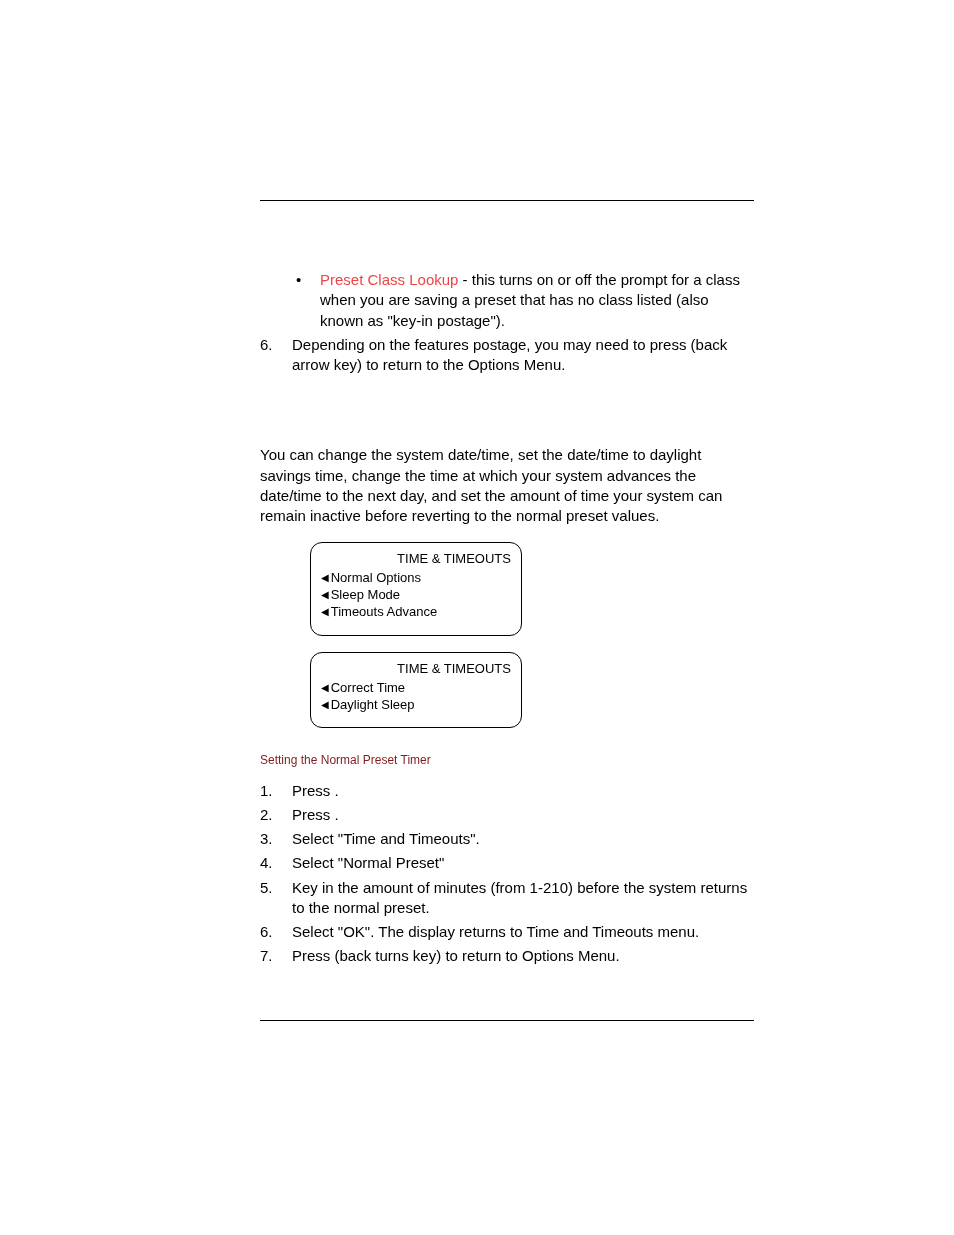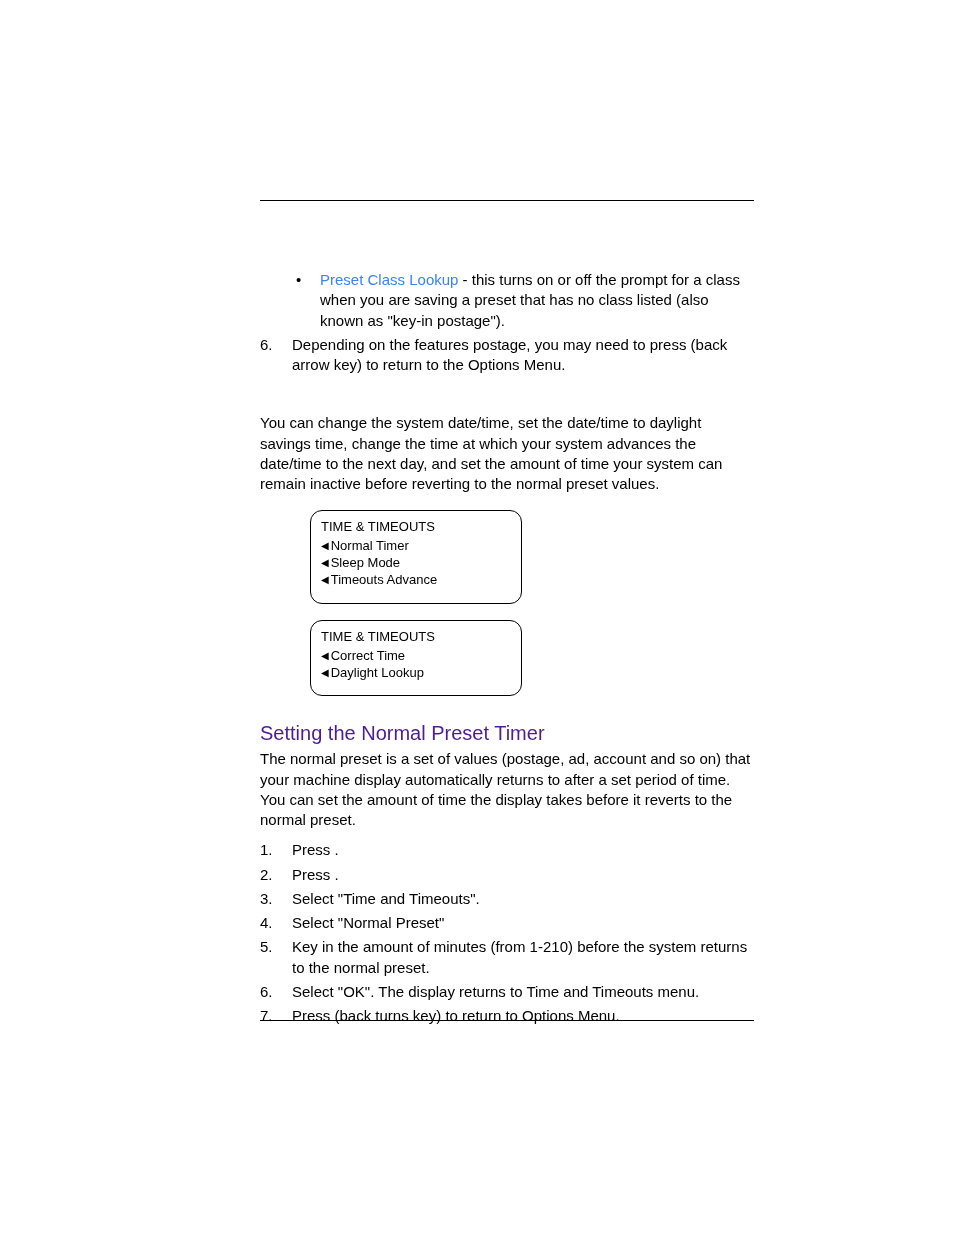"Preset Class Lookup" .link { color: #3b82f6 -> #ef4444 }
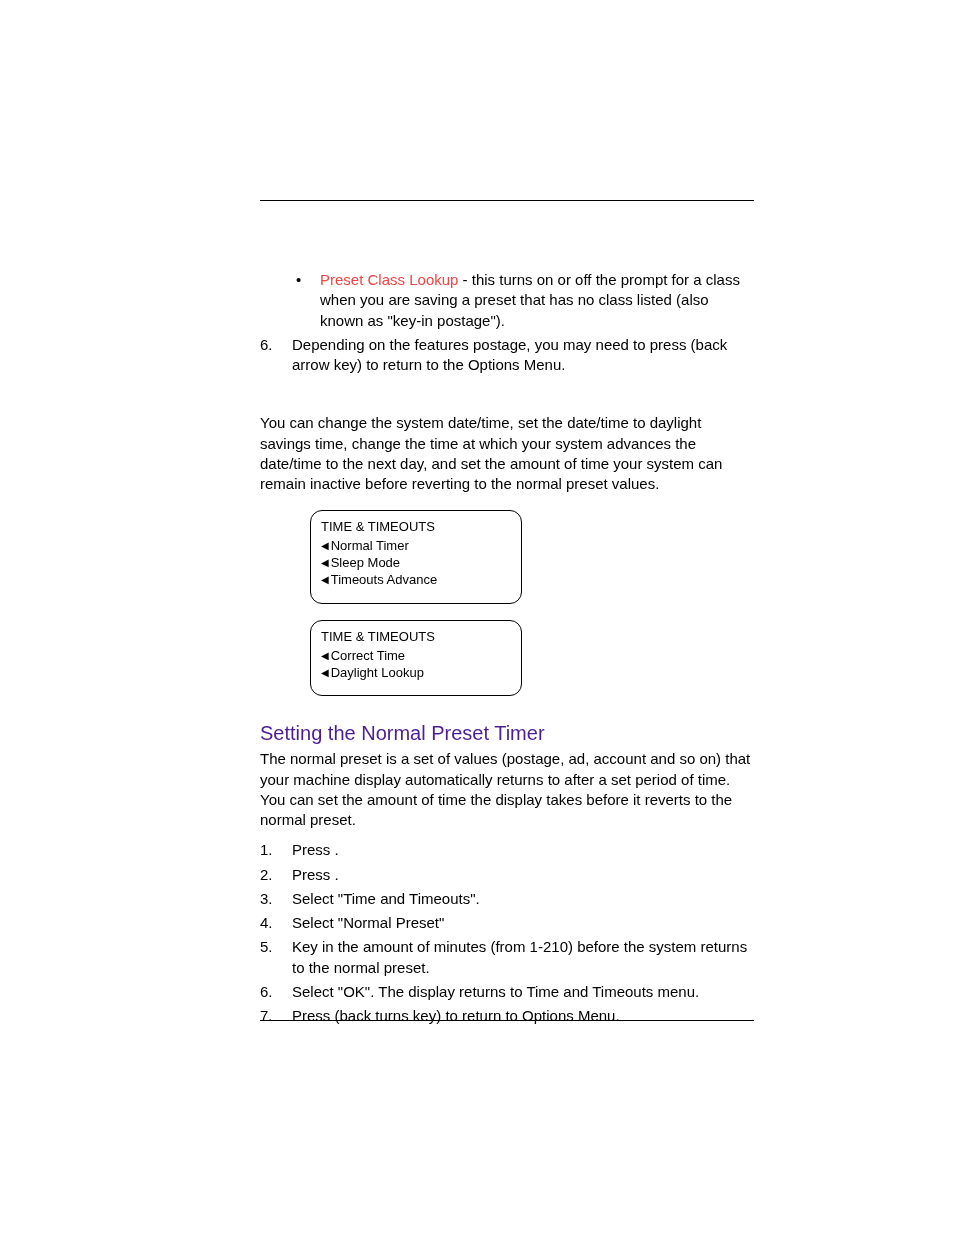"You can change the system" .intro-block { margin-top: 38px -> 70px }
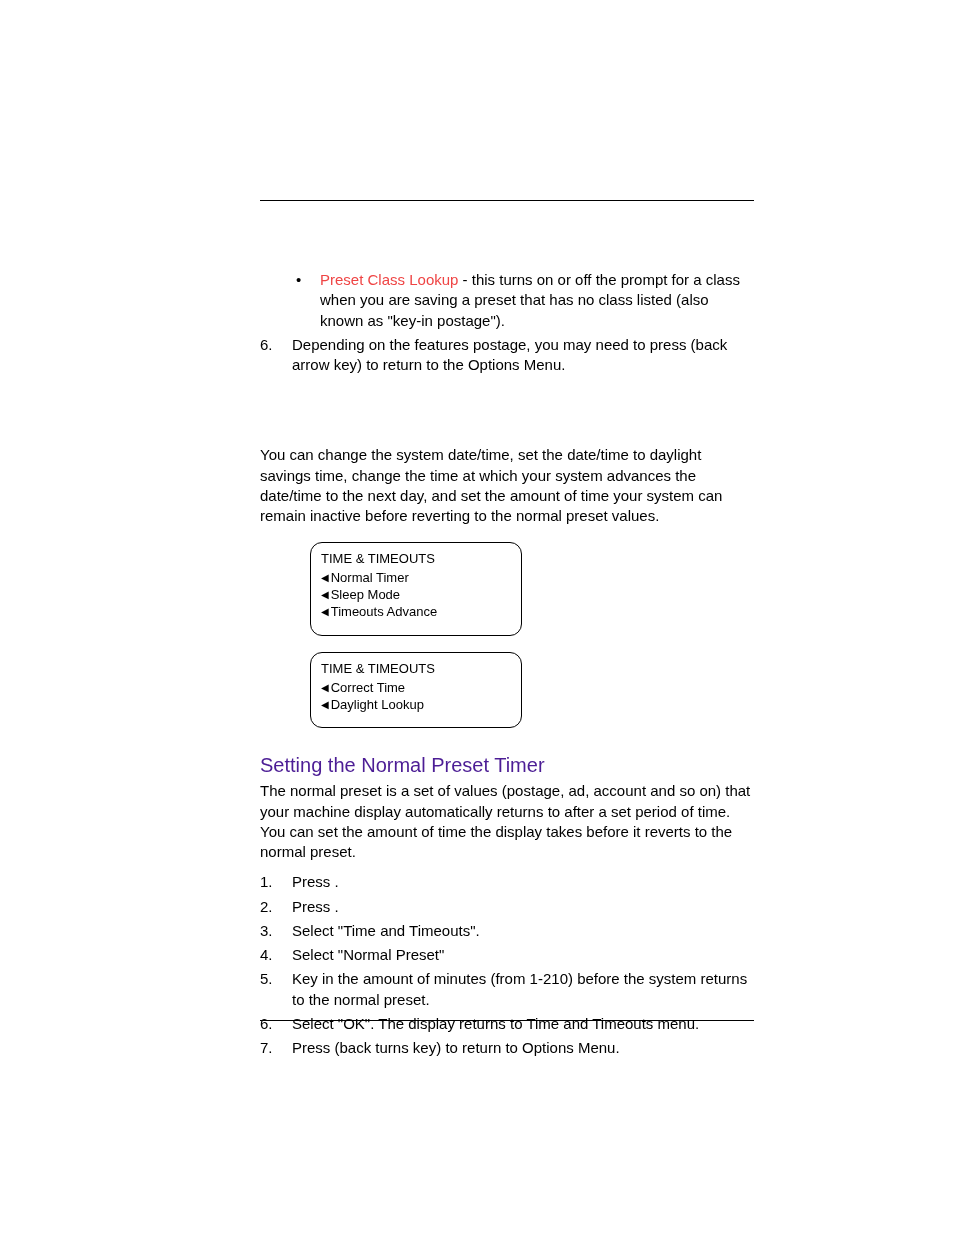"TIME & TIMEOUTS" .screen-box .title { text-align: left -> right }
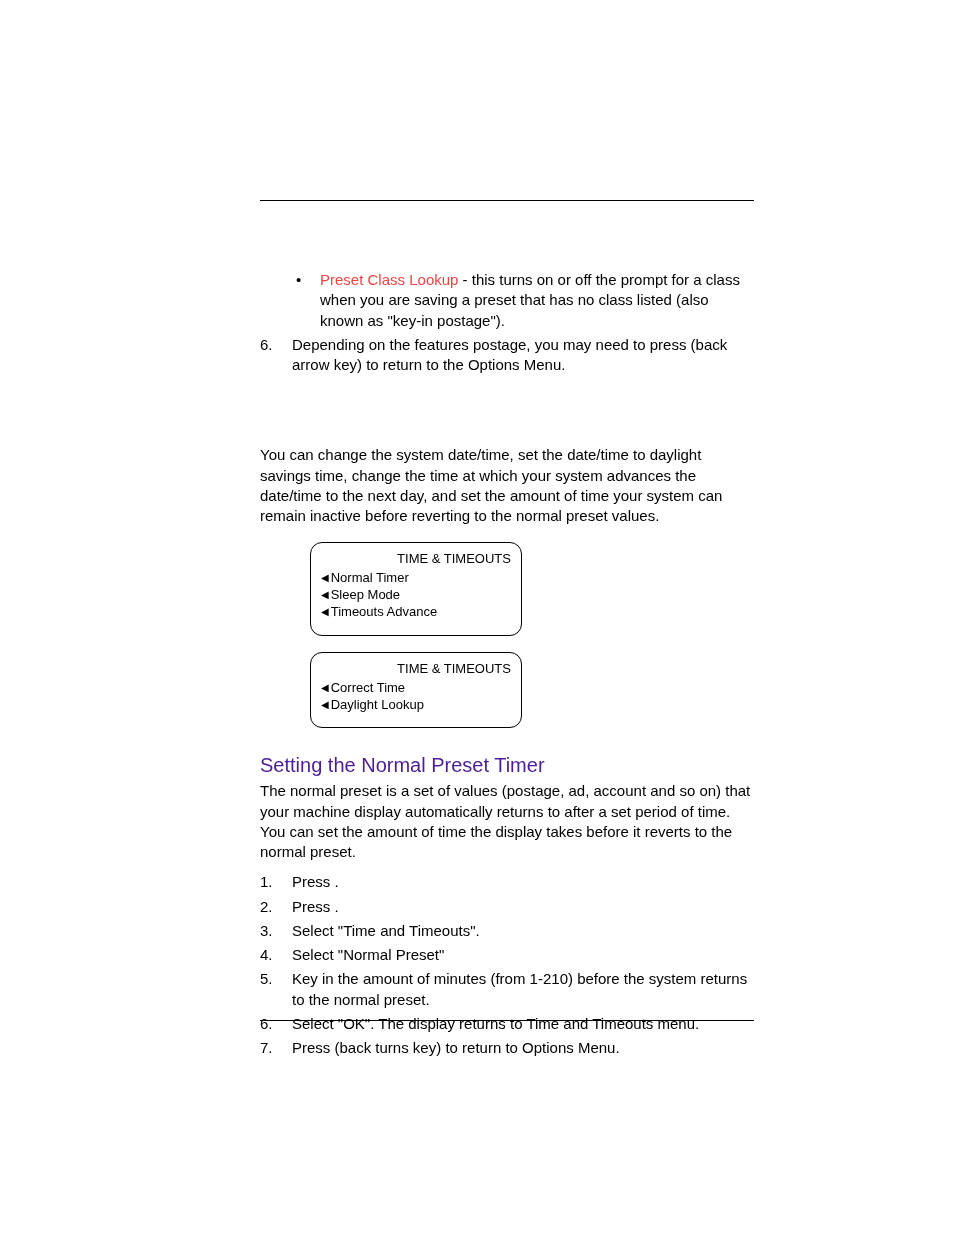"Normal Timer" div.item { text: Timer -> Options }
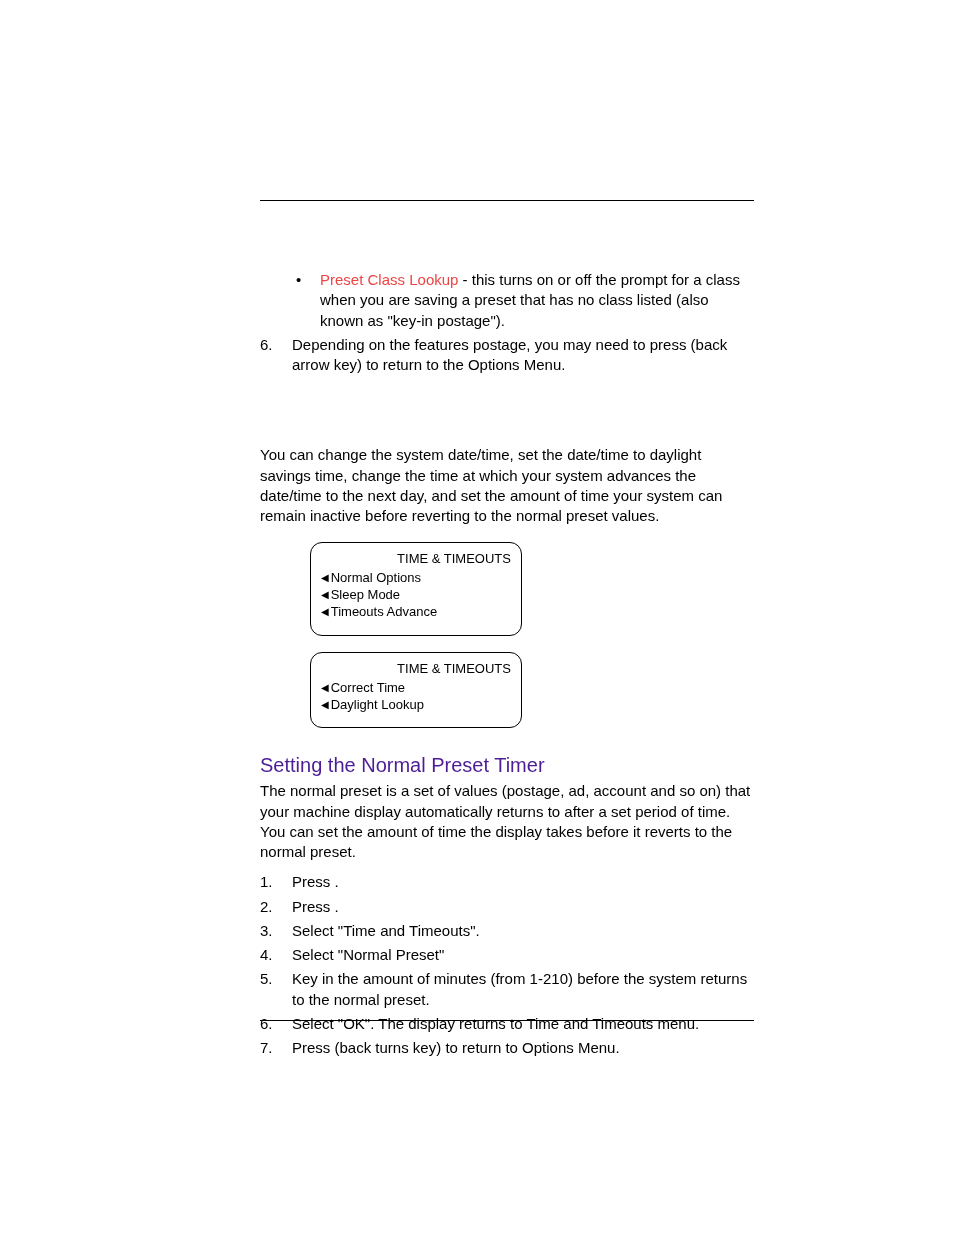"Daylight Lookup" div.item { text: Lookup -> Sleep }
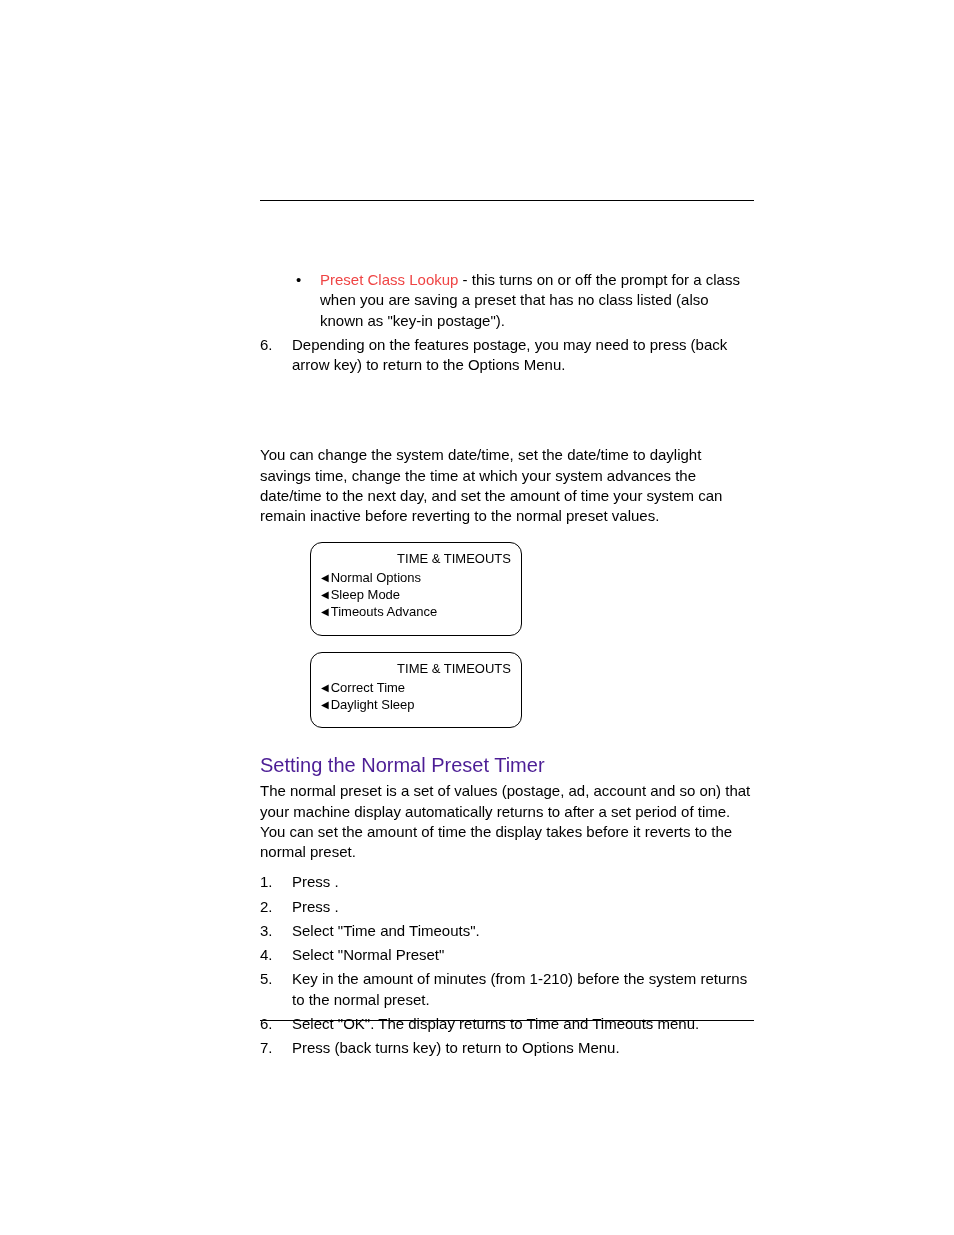"Setting the Normal Preset Timer" .subheading { color: #4c1d95 -> #7f1d1d; font-size: 20px -> 12px }
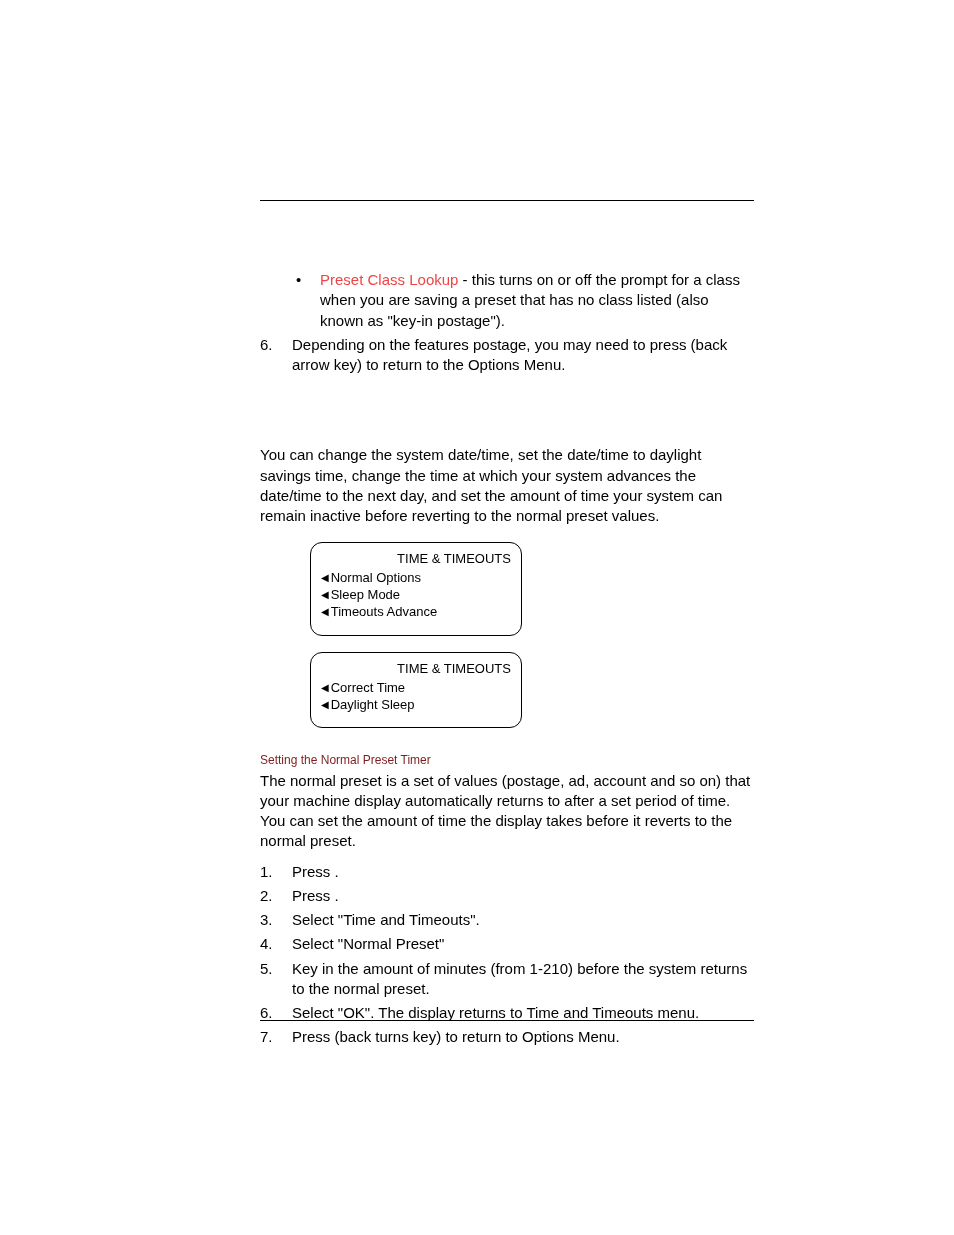"The normal preset is a" div { html: <div>The normal preset is a set of values (postage, ad, account and so on) that your machine display automatically returns to after a set pe­riod of time. You can set the amount of time the display takes before it reverts to the normal preset.</div> -> none }
